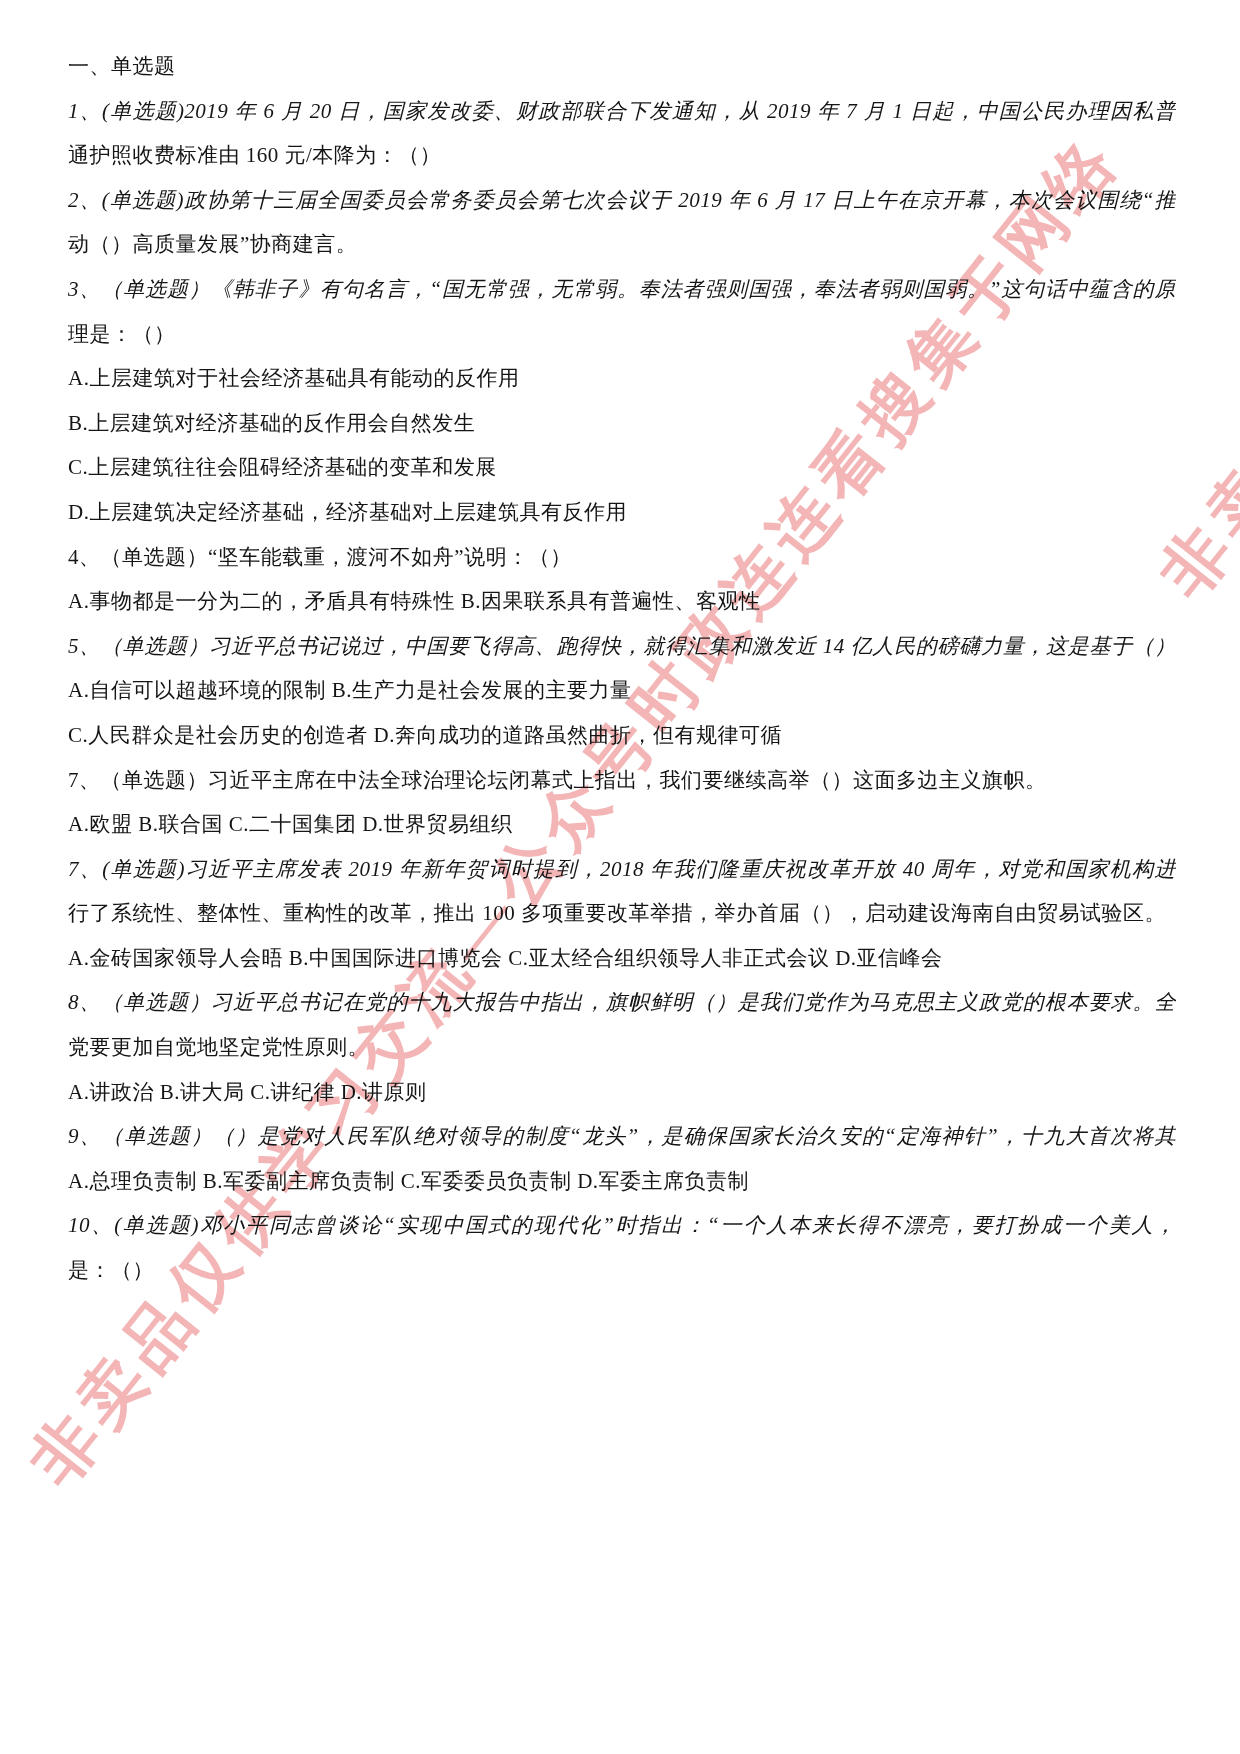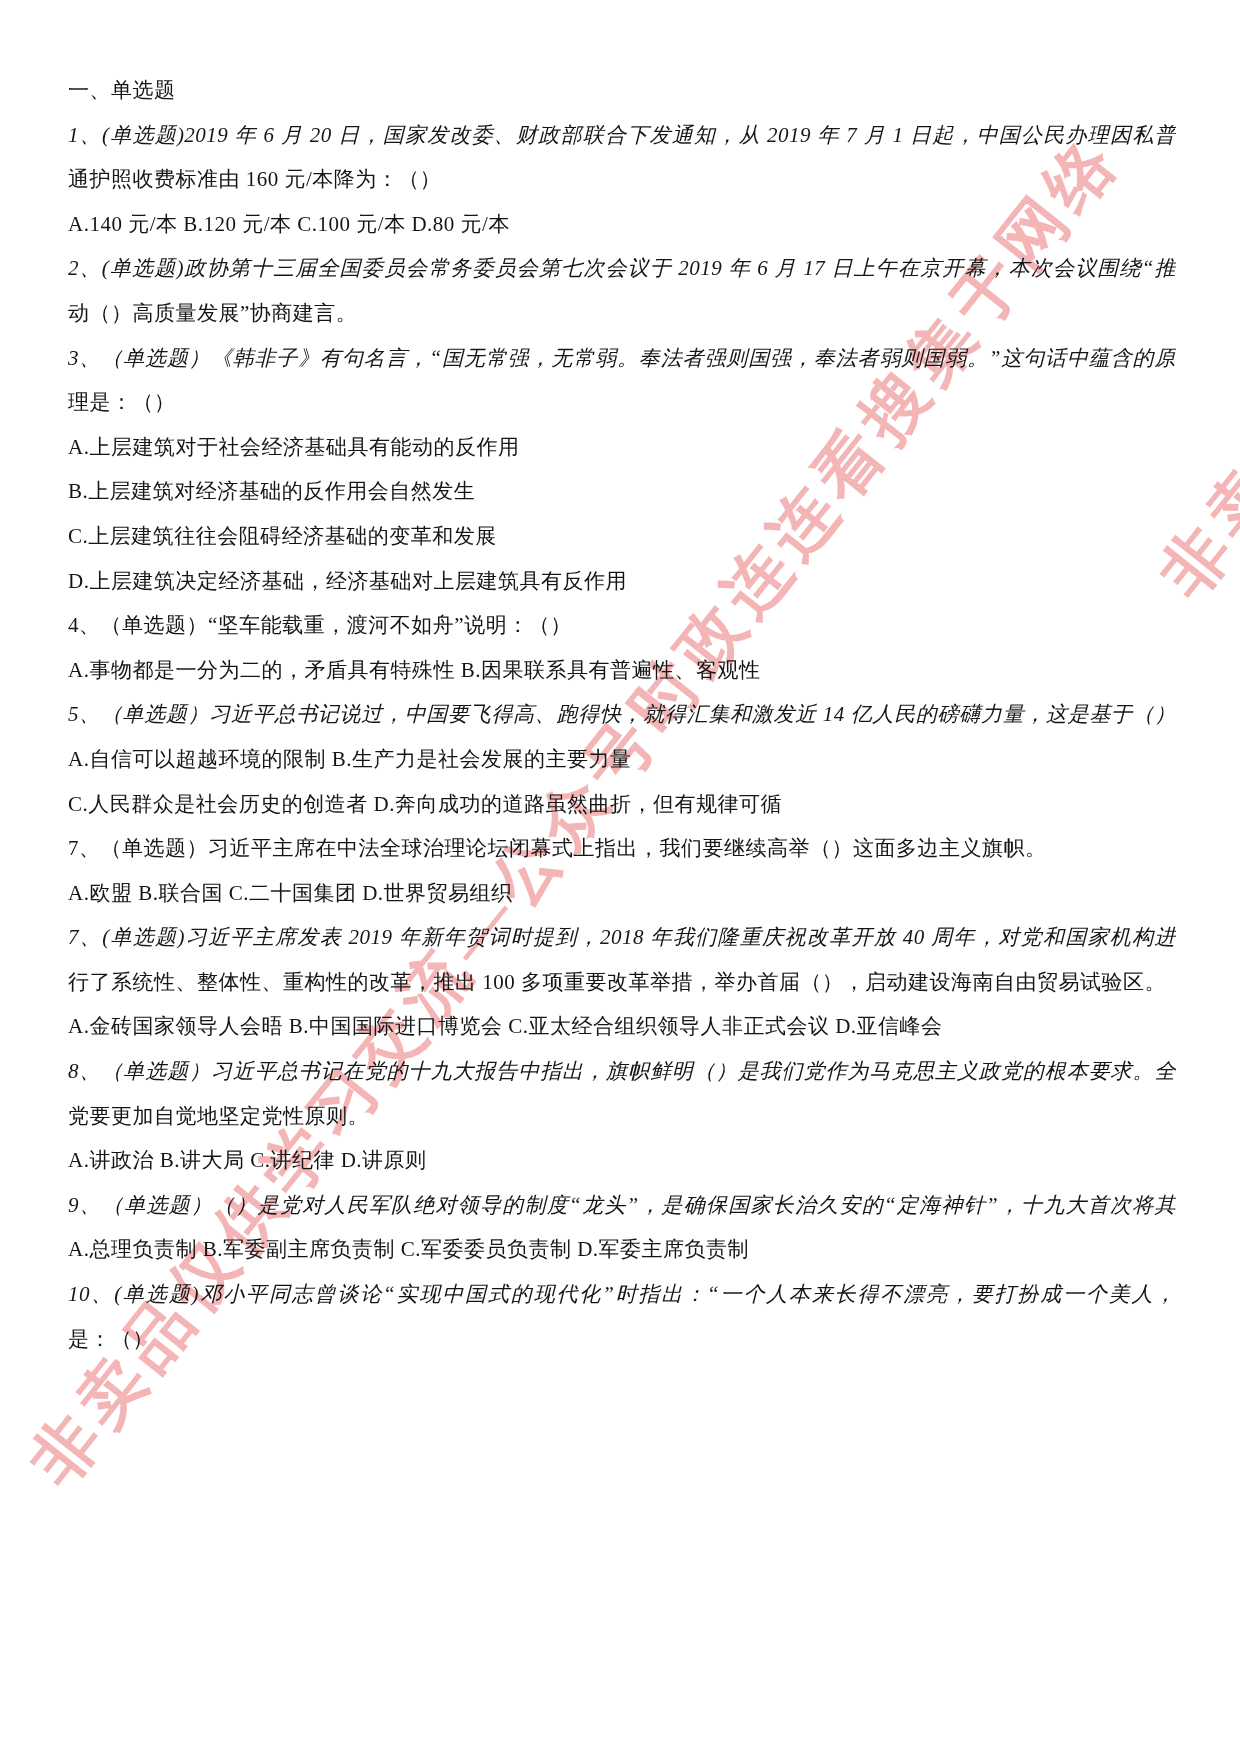"一、单选题" #doc { top: 68px -> 44px }
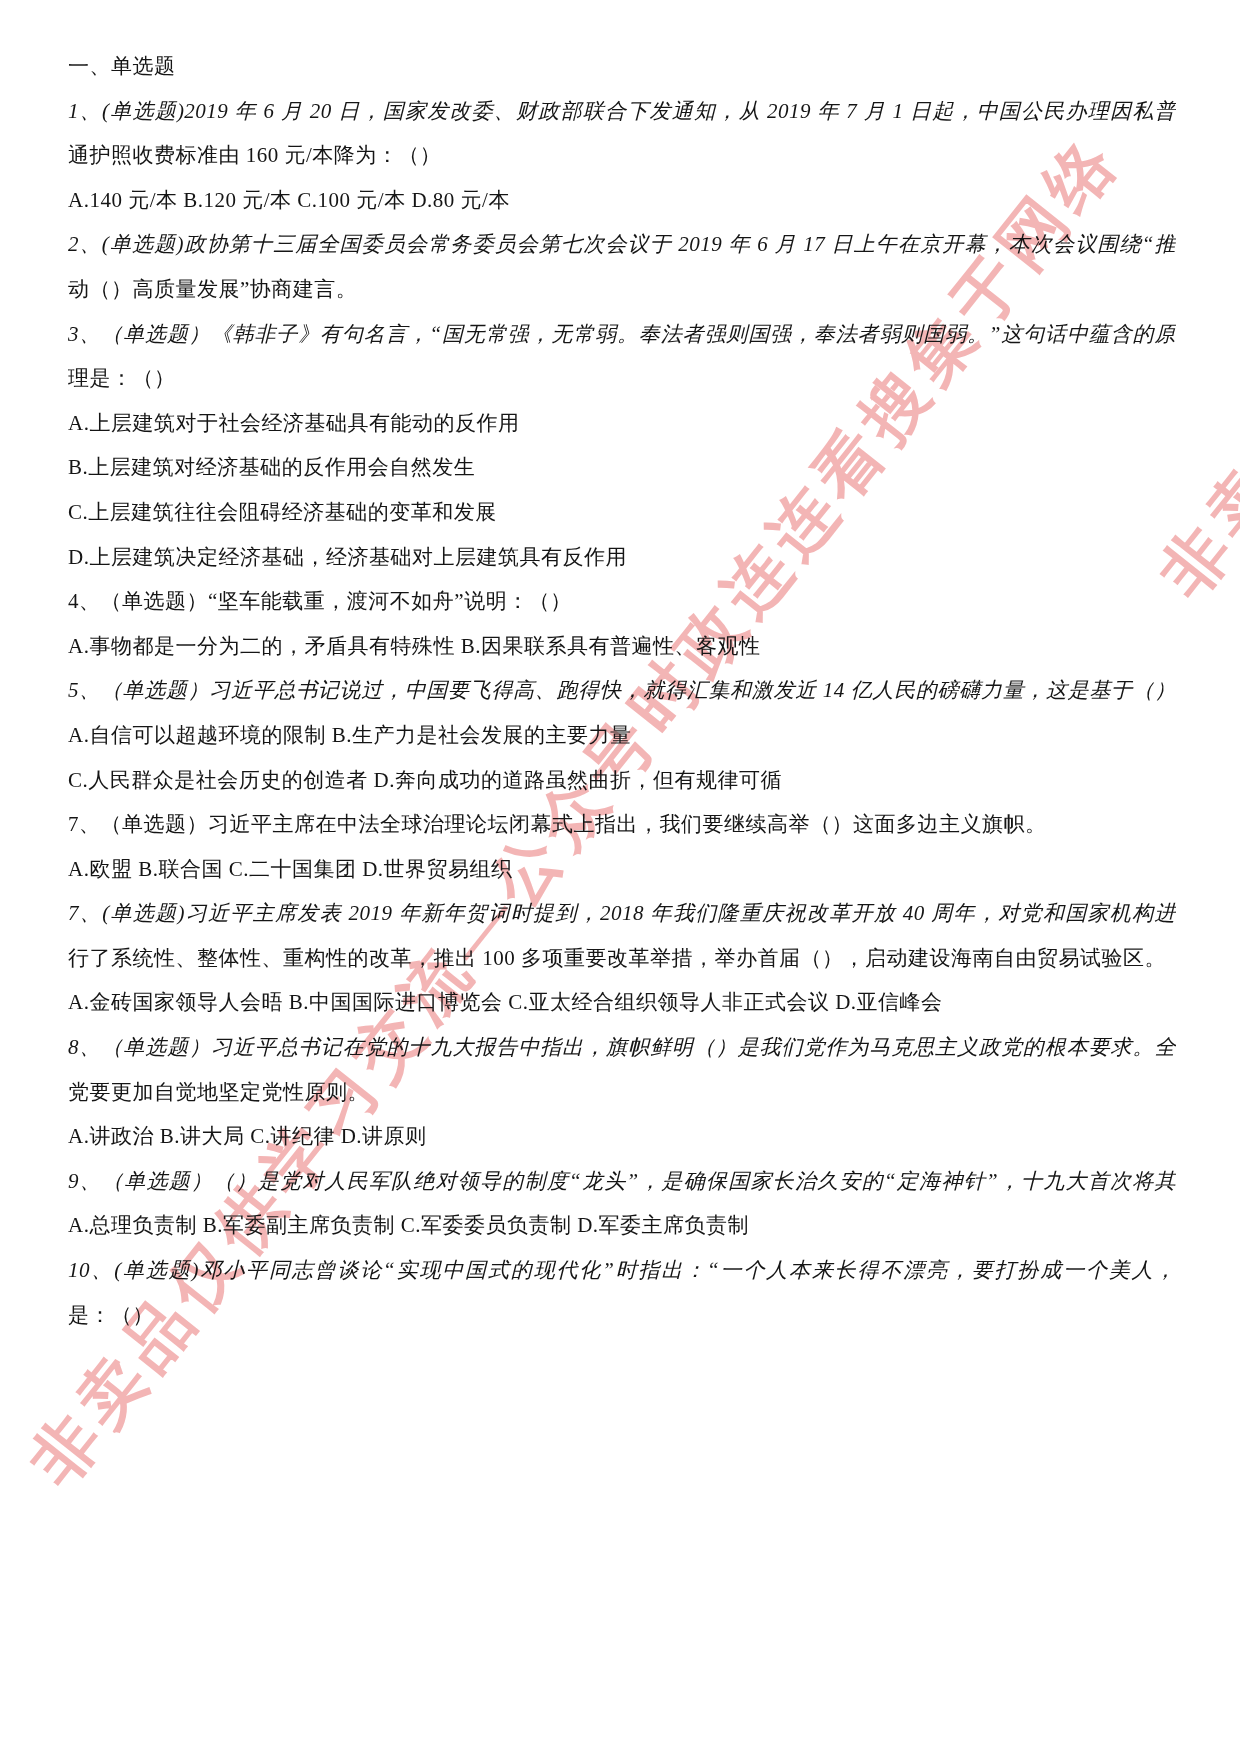"A.140 元/本 B.120 元/本 C.100" div.line { html: <div>A.140 元/本 B.120 元/本 C.100 元/本 D.80 元/本</div> -> none }
